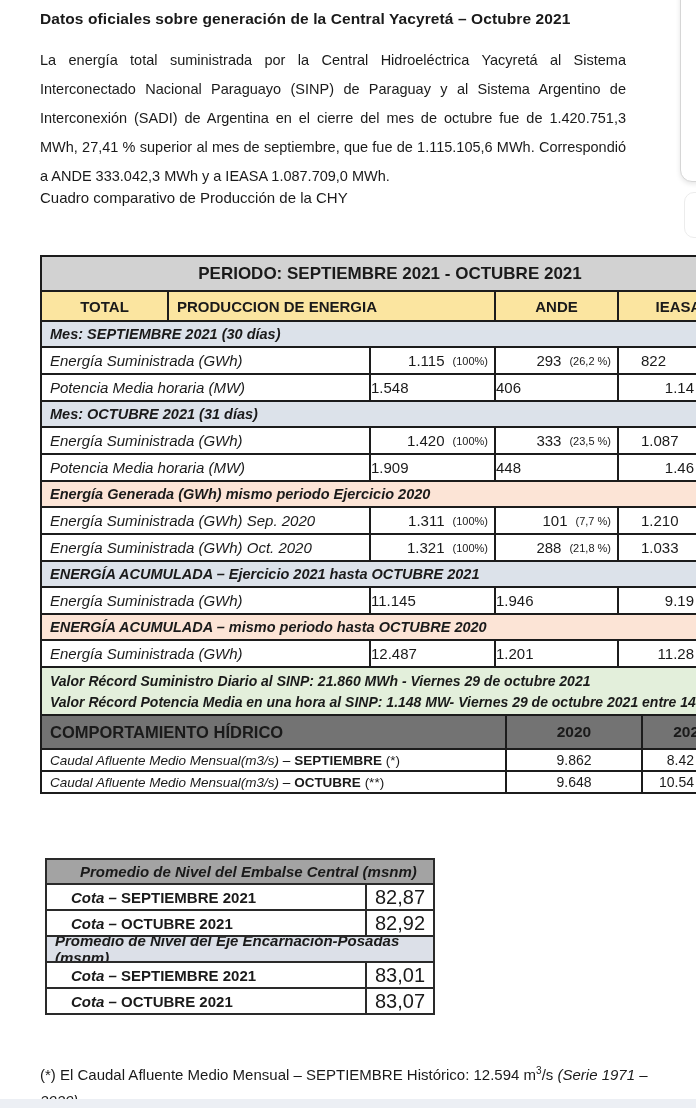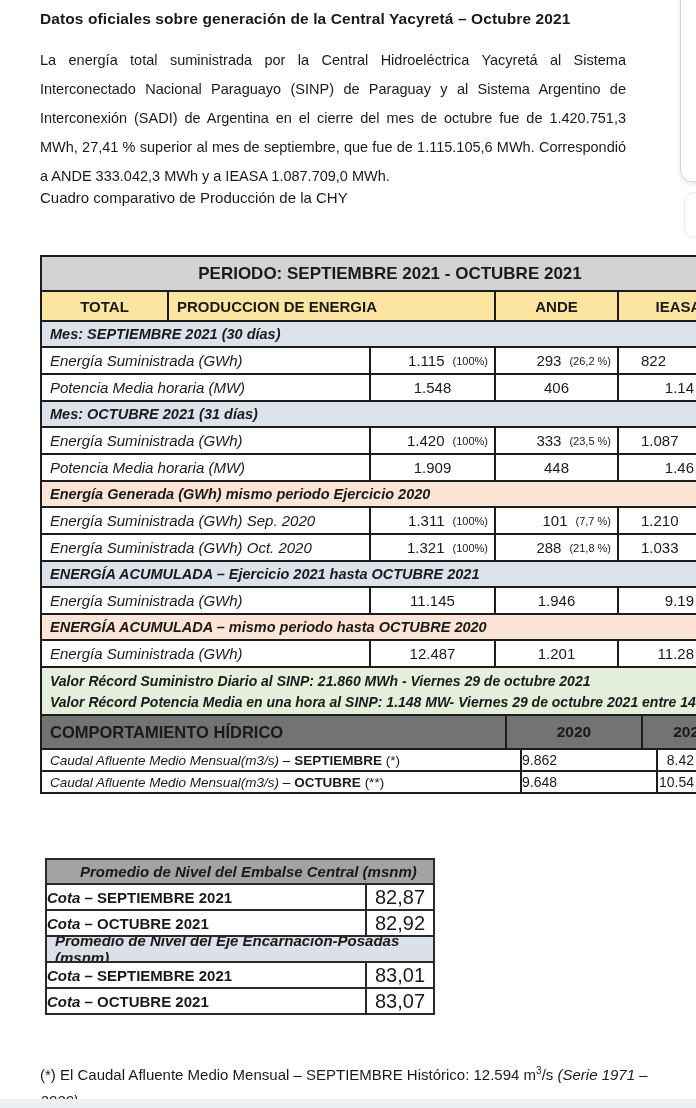"1.548" .num { justify-content: center -> none }
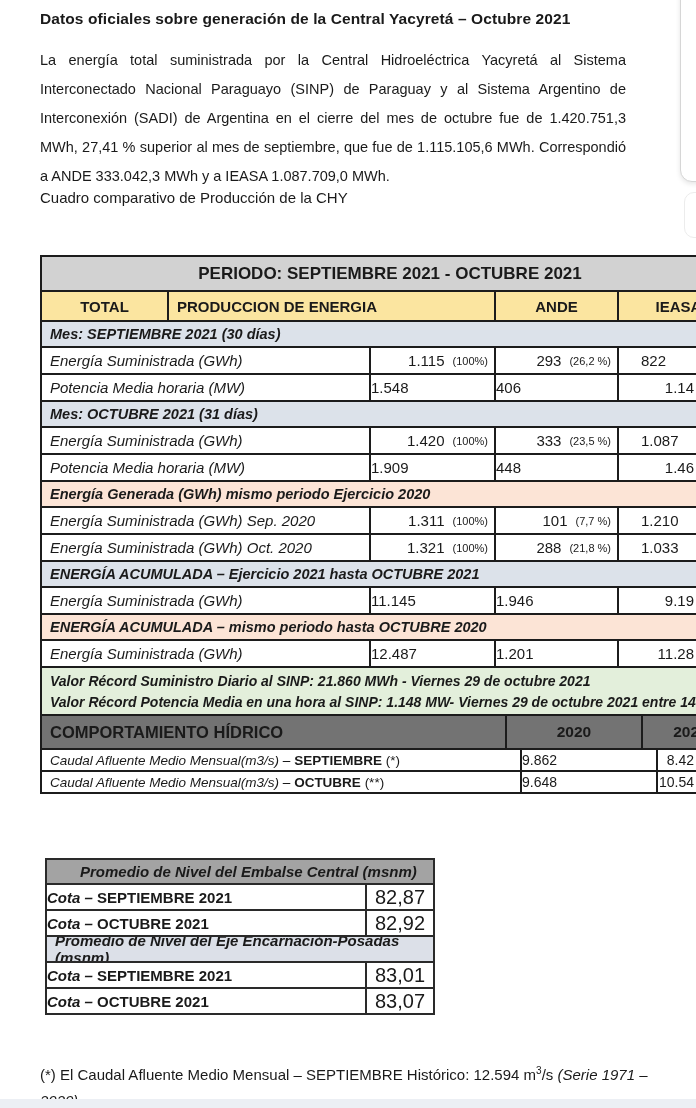"9.862" .row-hydro .h-2020 { justify-content: none -> center; margin-left: 15px -> none }
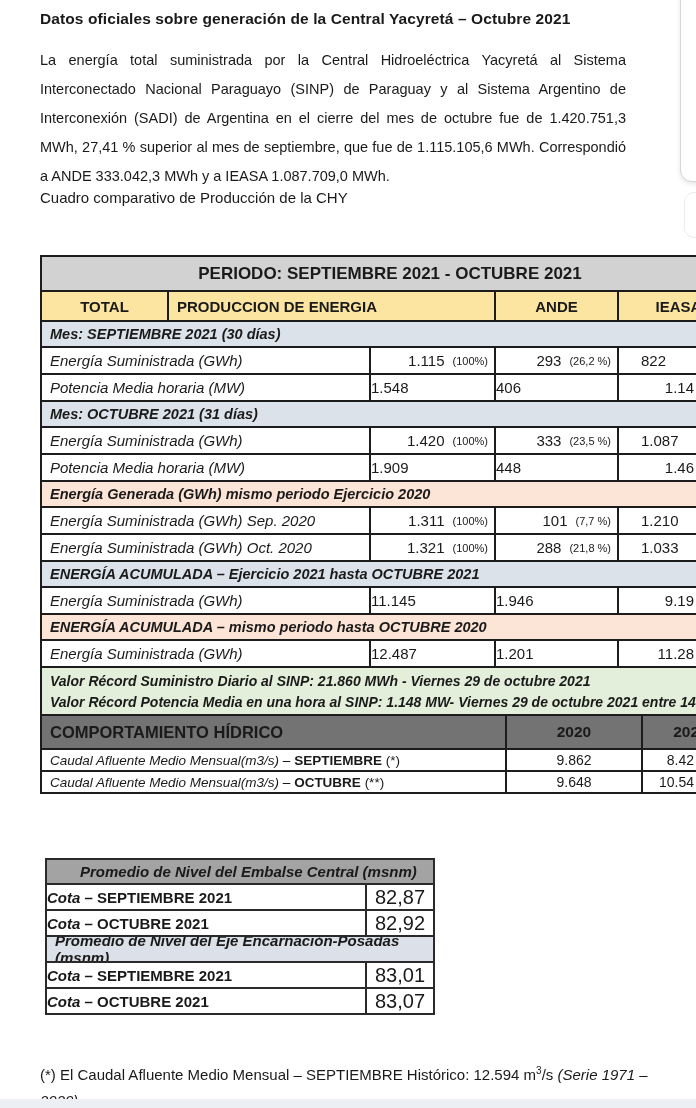"Cota – SEPTIEMBRE 2021" .e-label { padding-left: 0 -> 24px }
